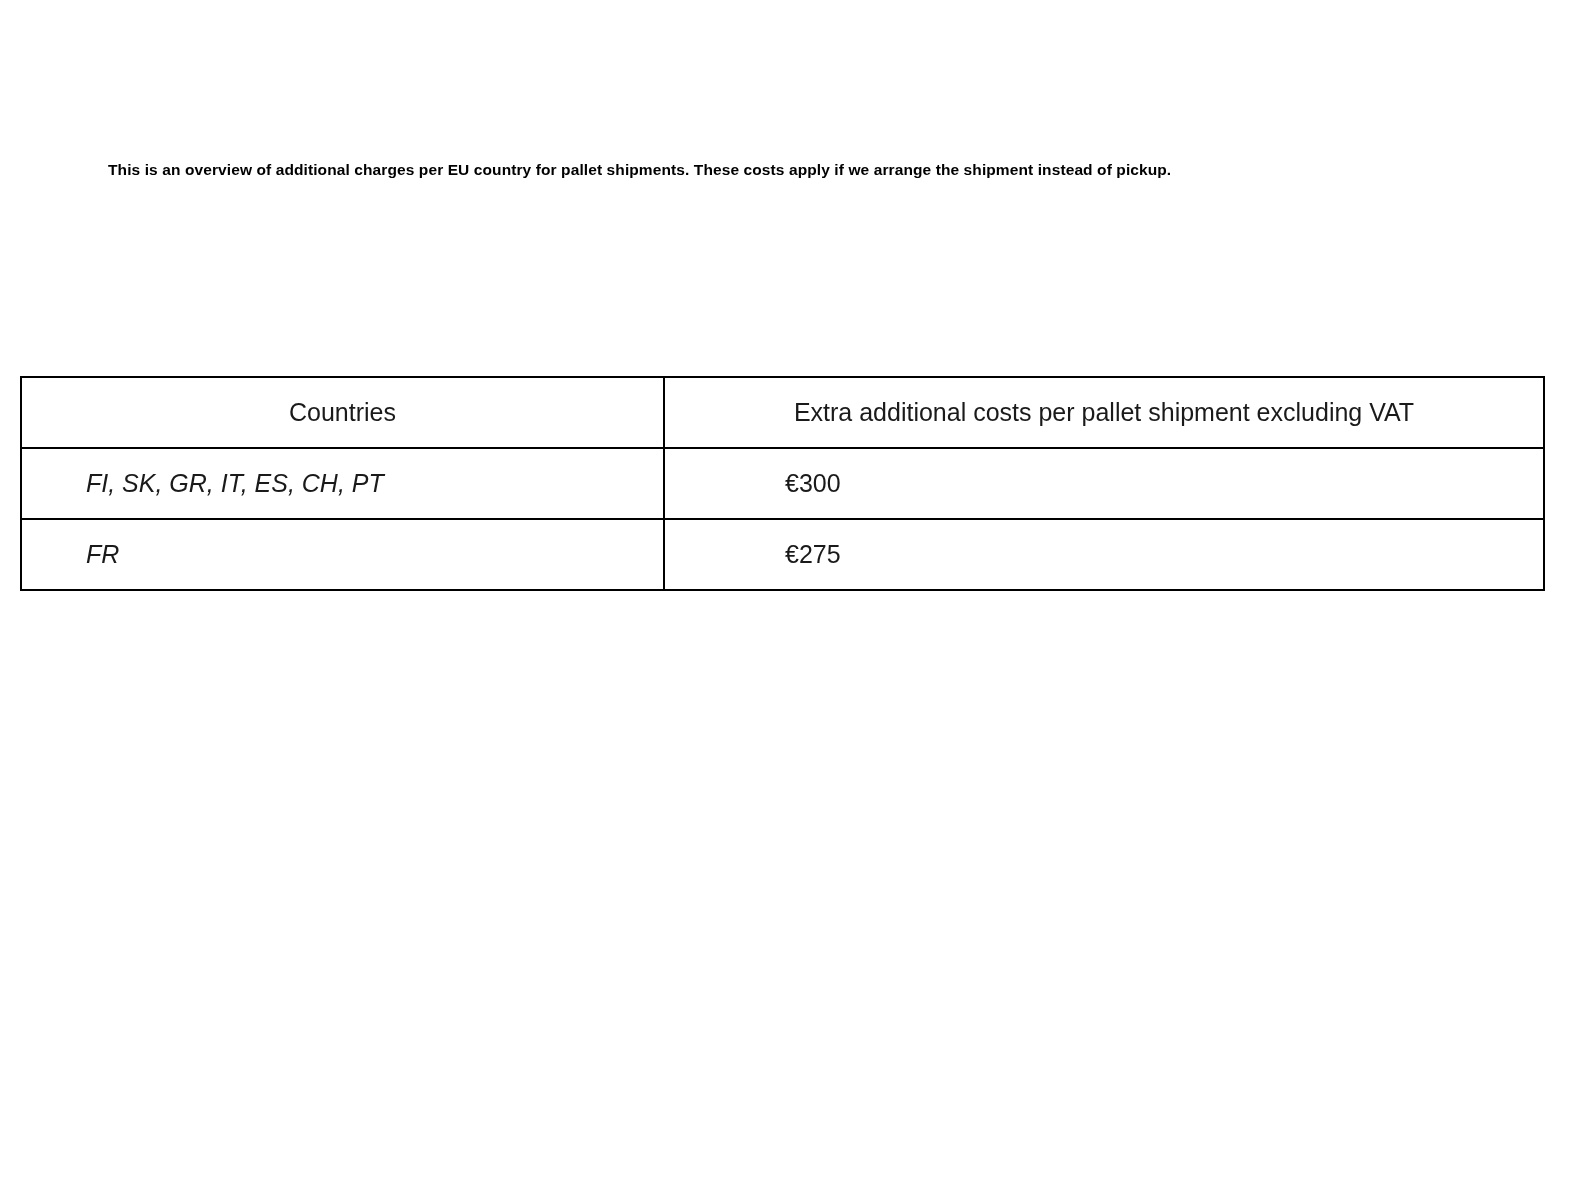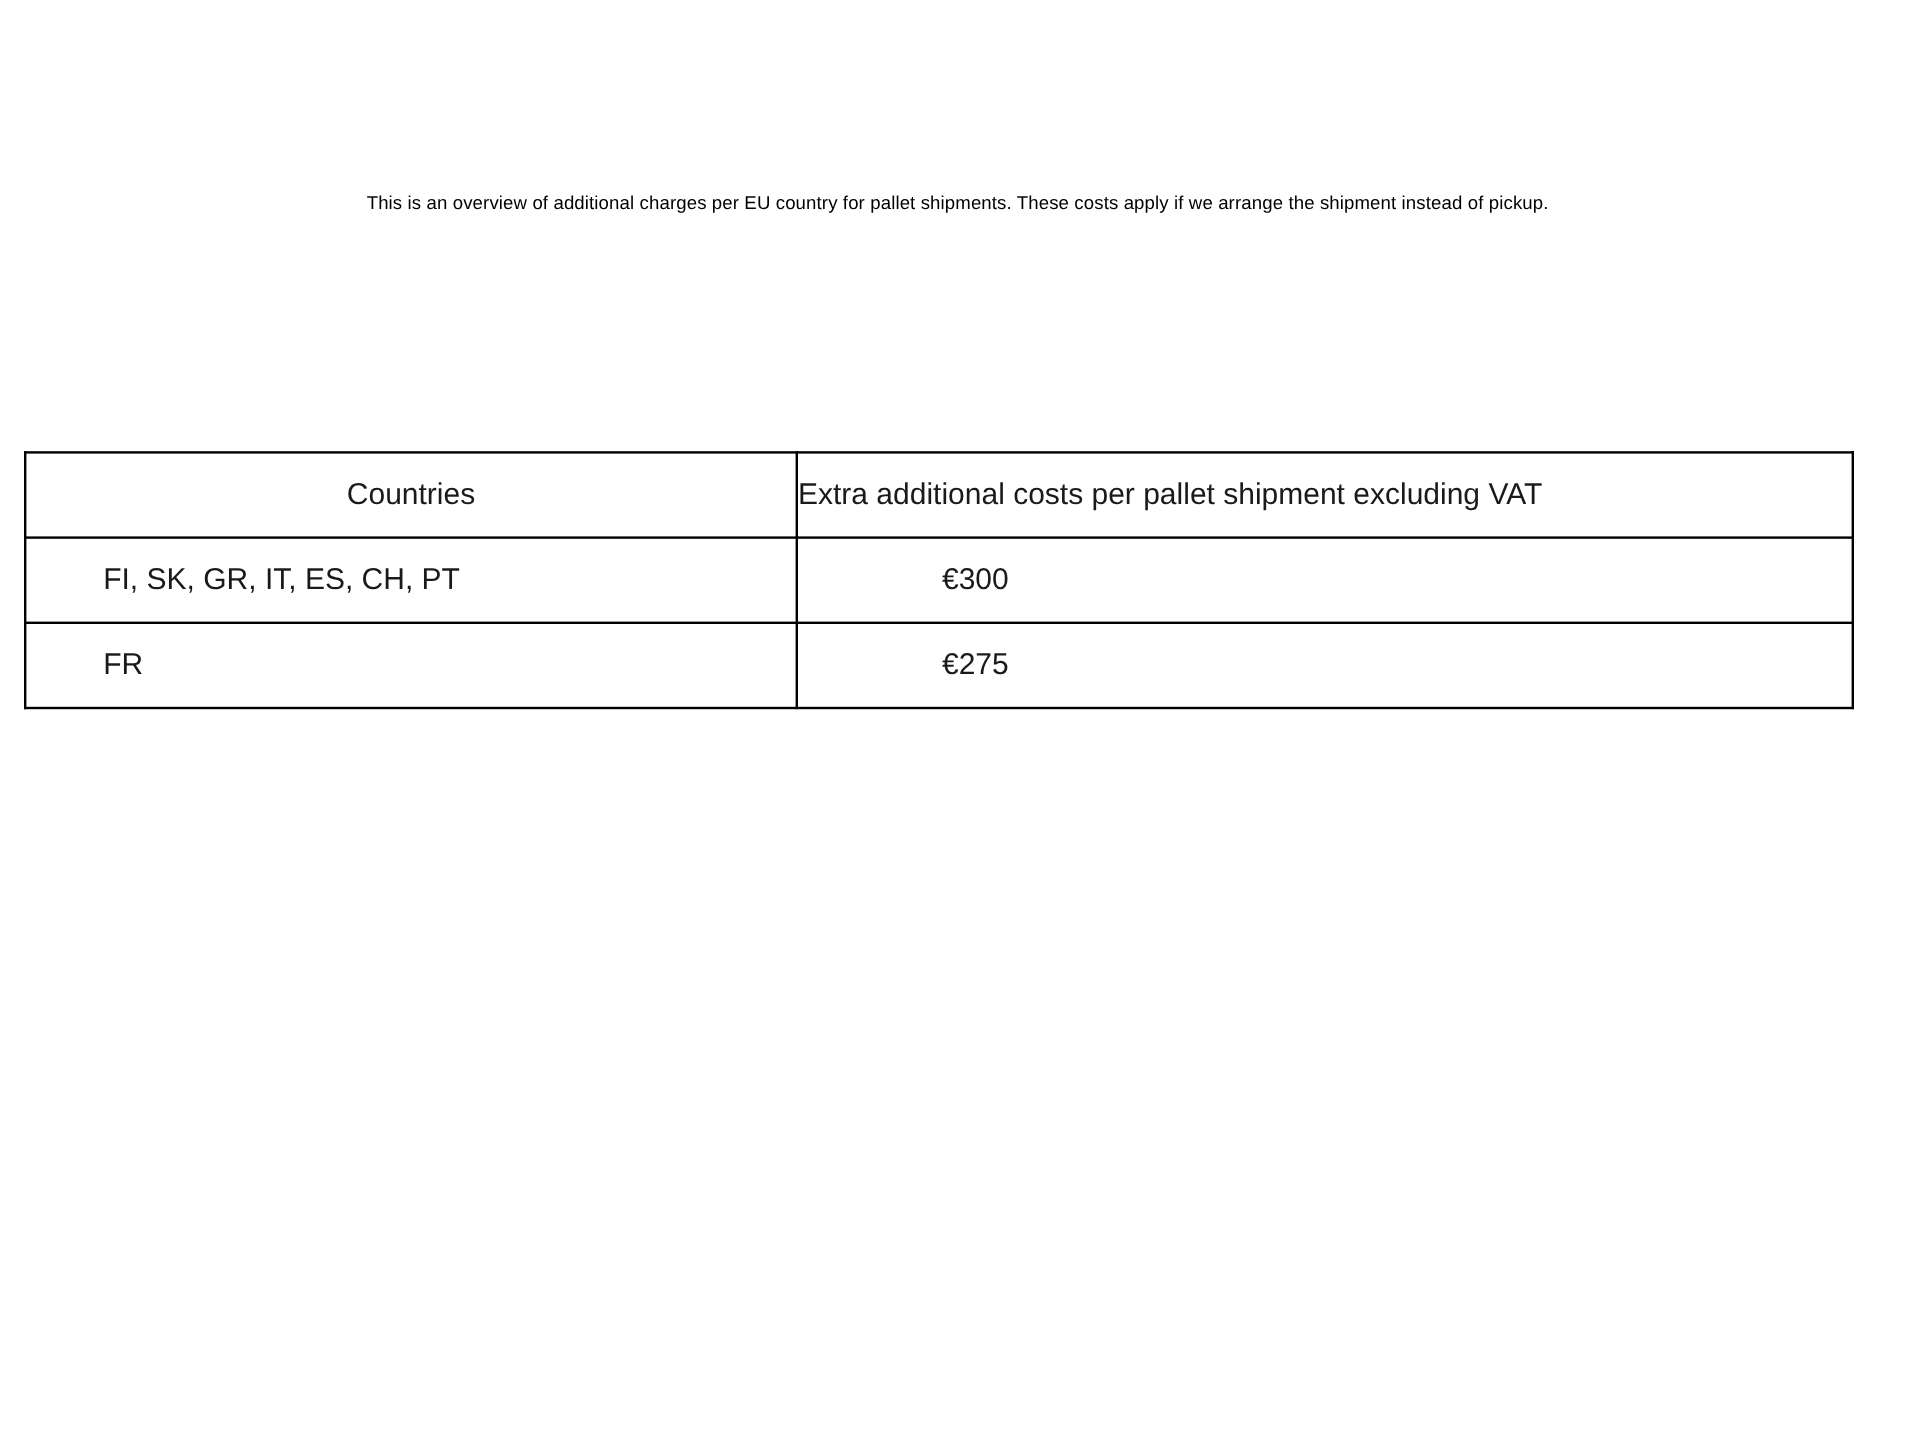"This is an overview of" .intro-note { font-weight: normal -> bold; text-align: center -> none }
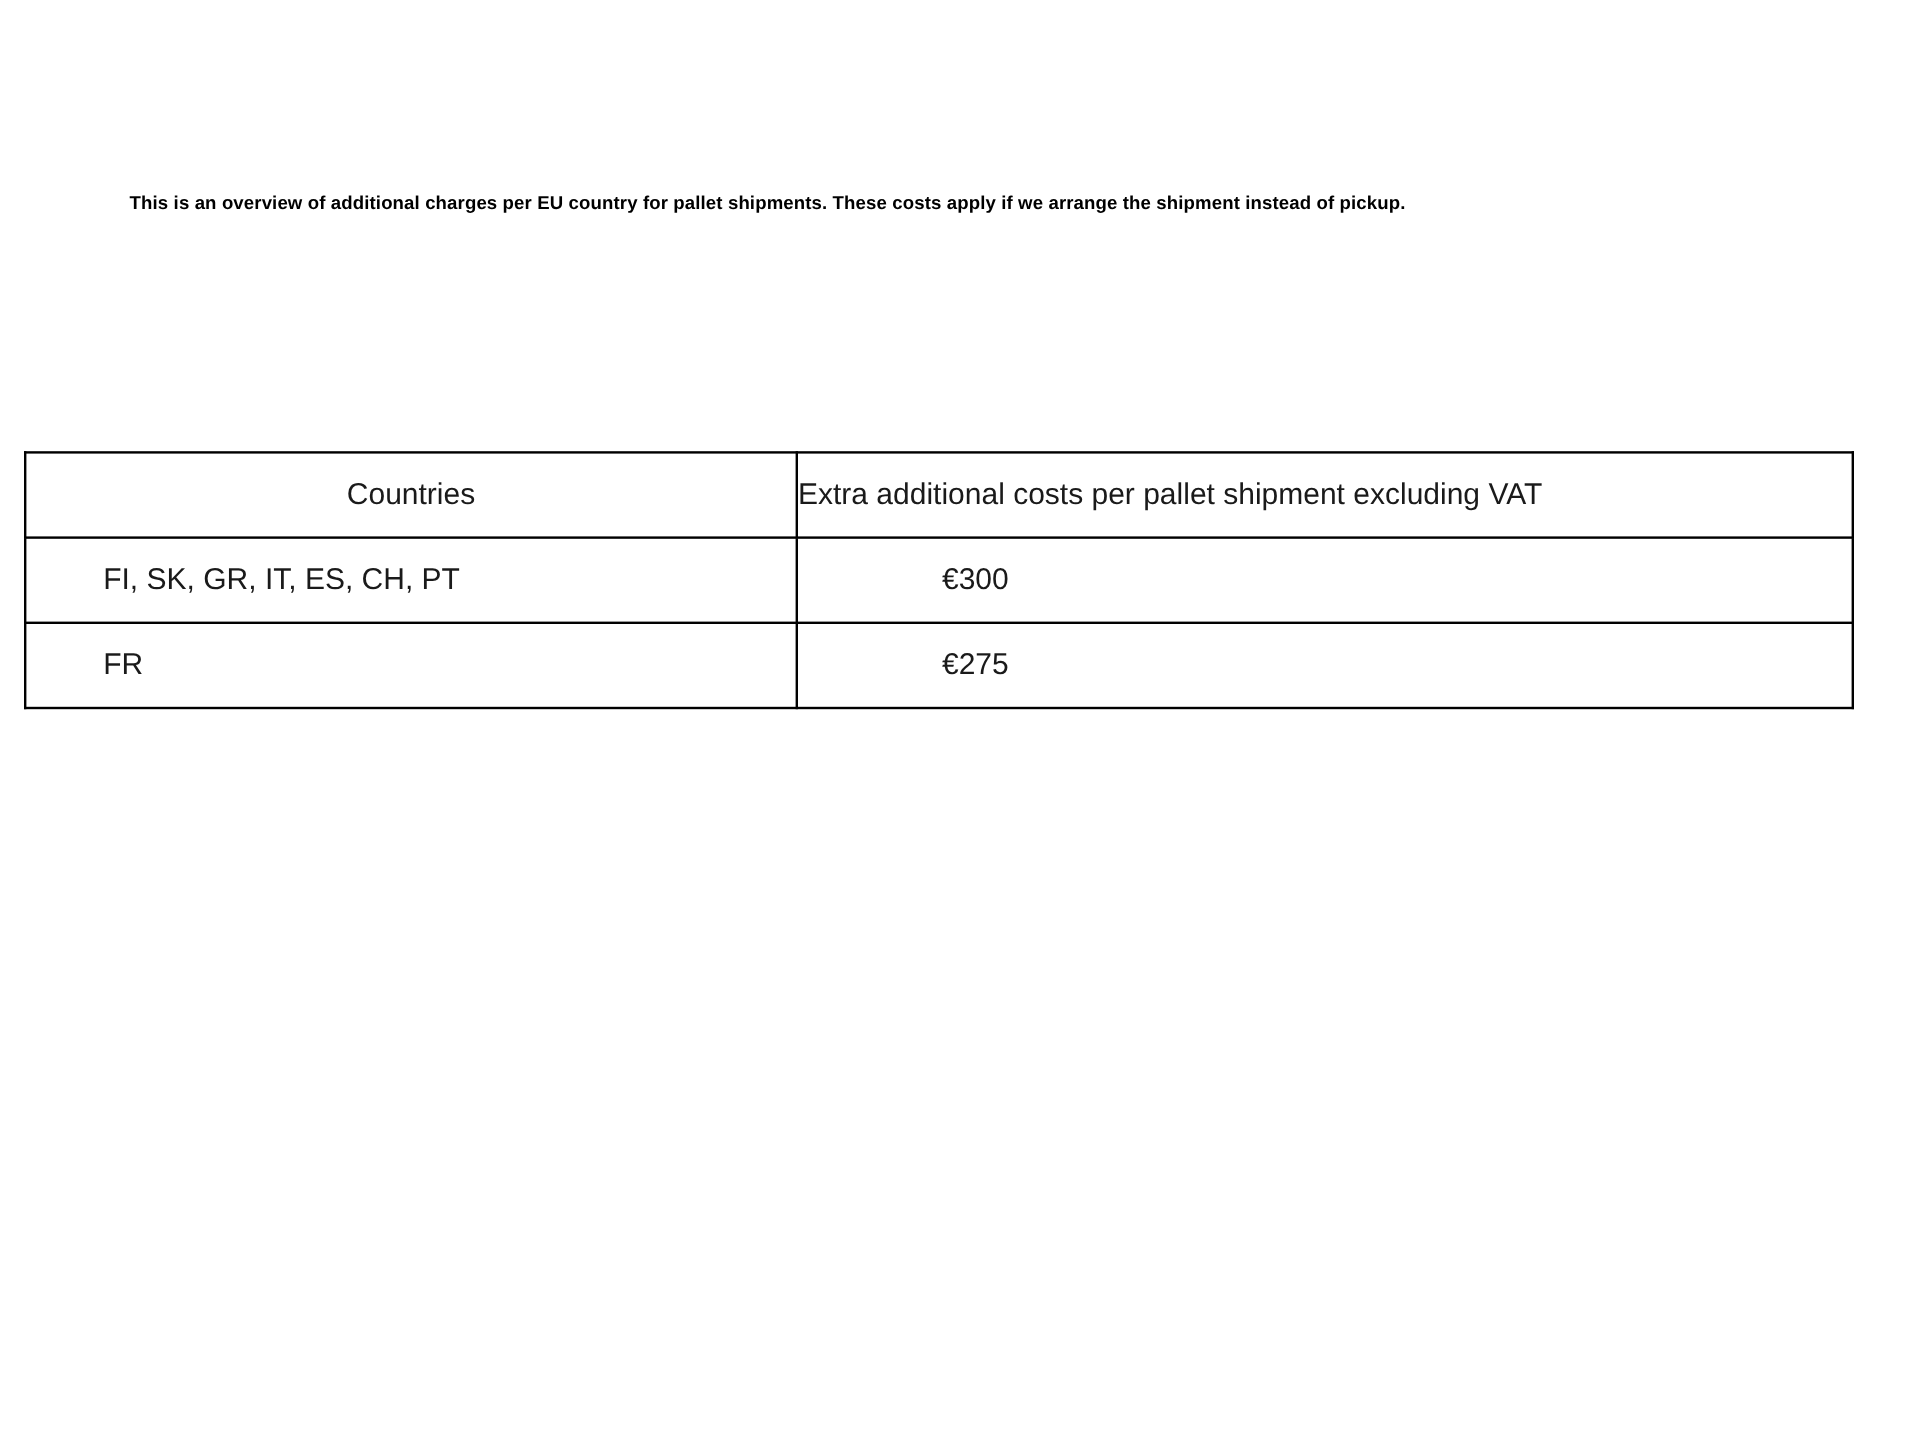"Extra additional costs per pallet" table.charges thead th.head-costs { text-align: left -> center }
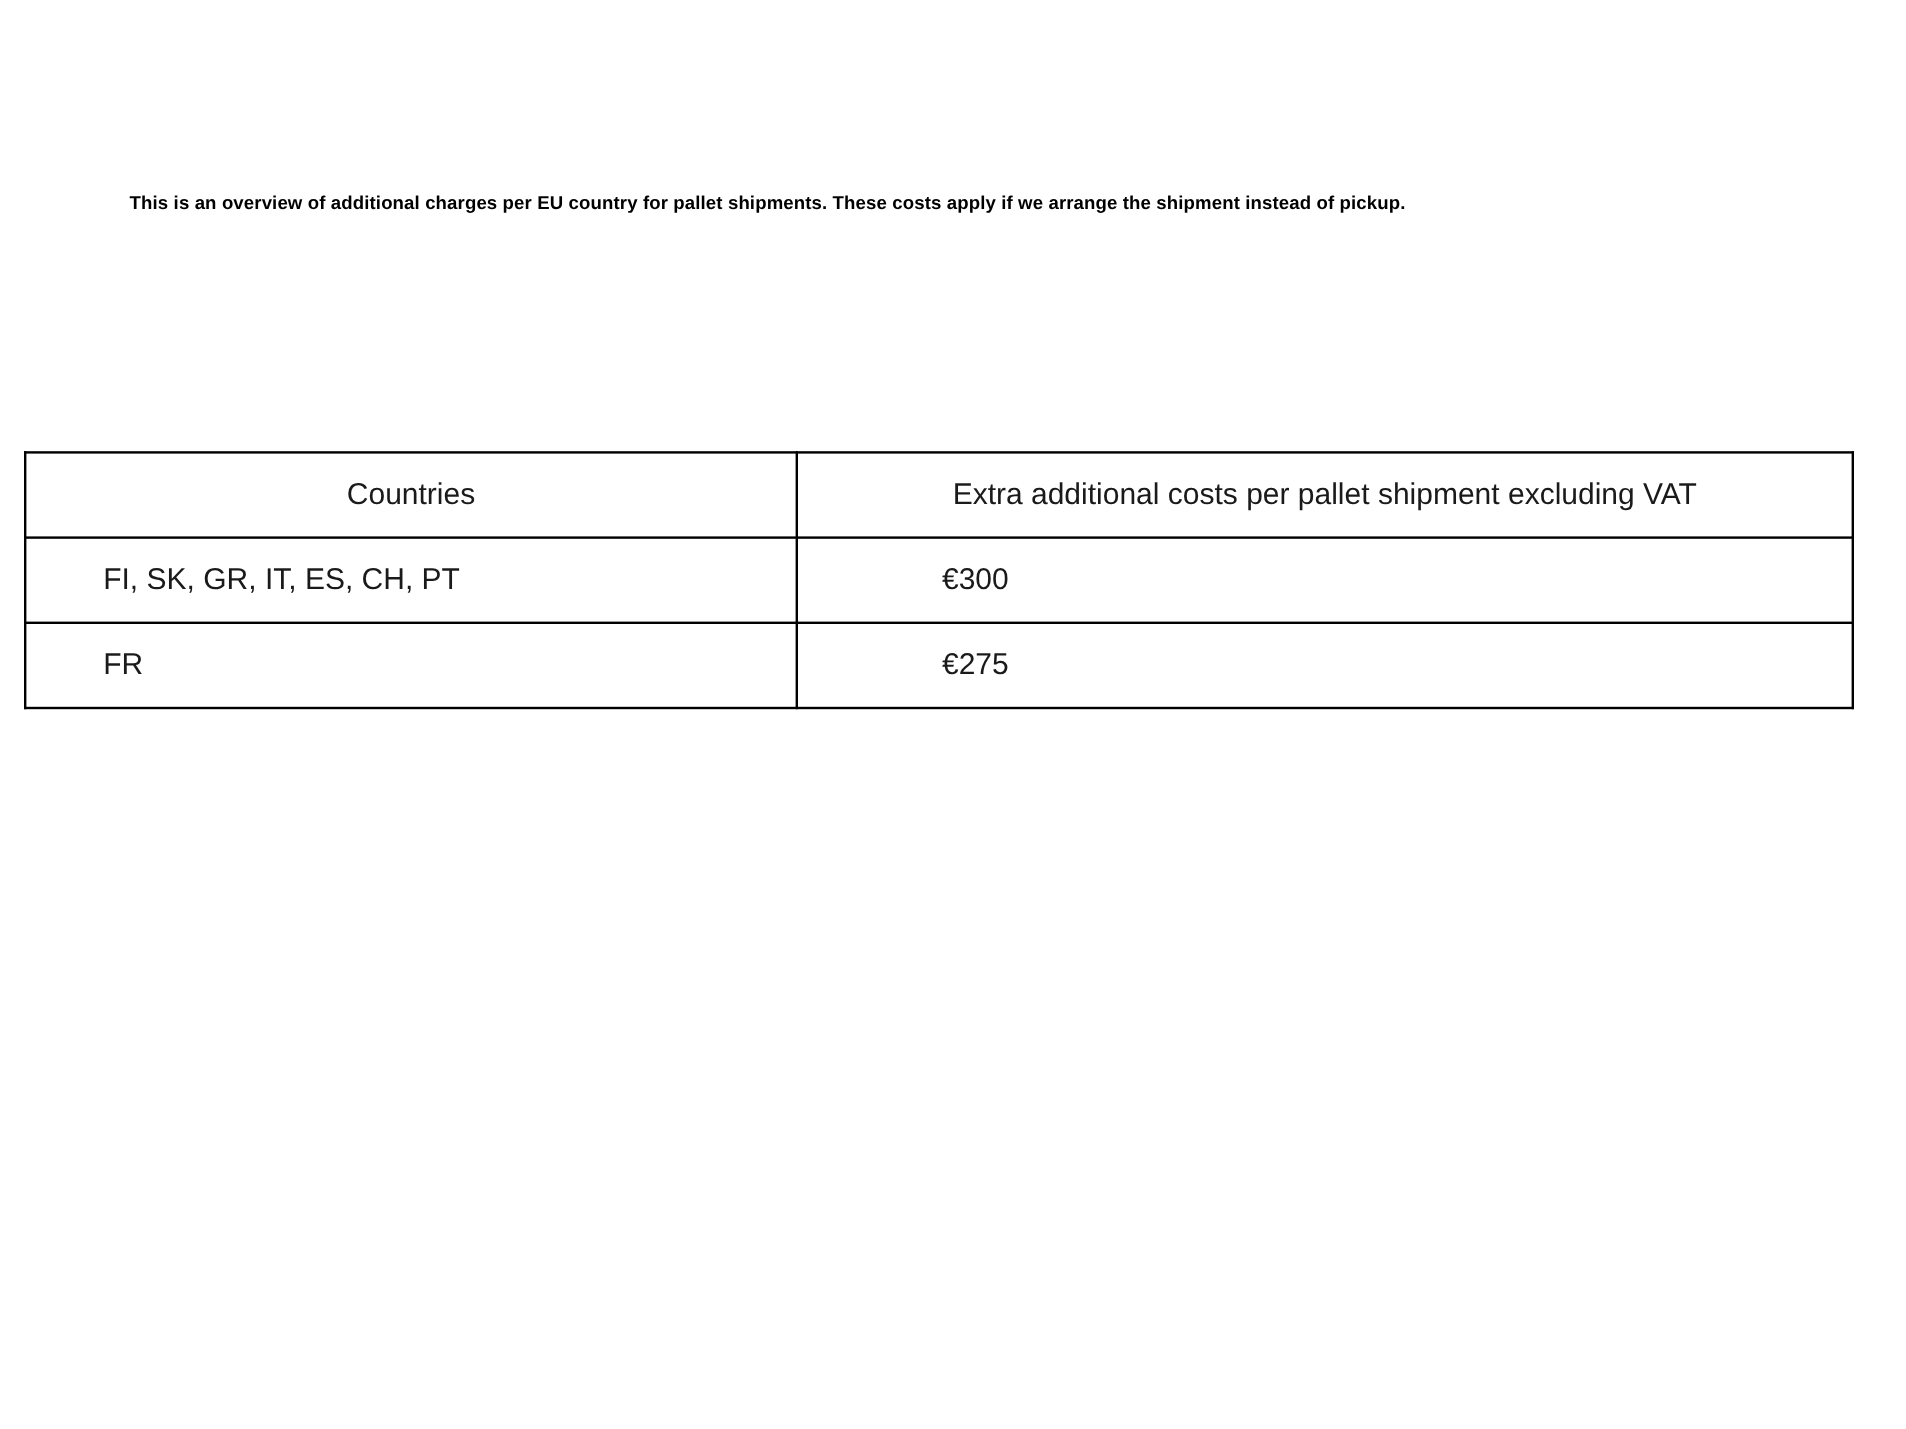"FI, SK, GR, IT, ES," table.charges tbody td.country-cell { font-style: none -> italic }
